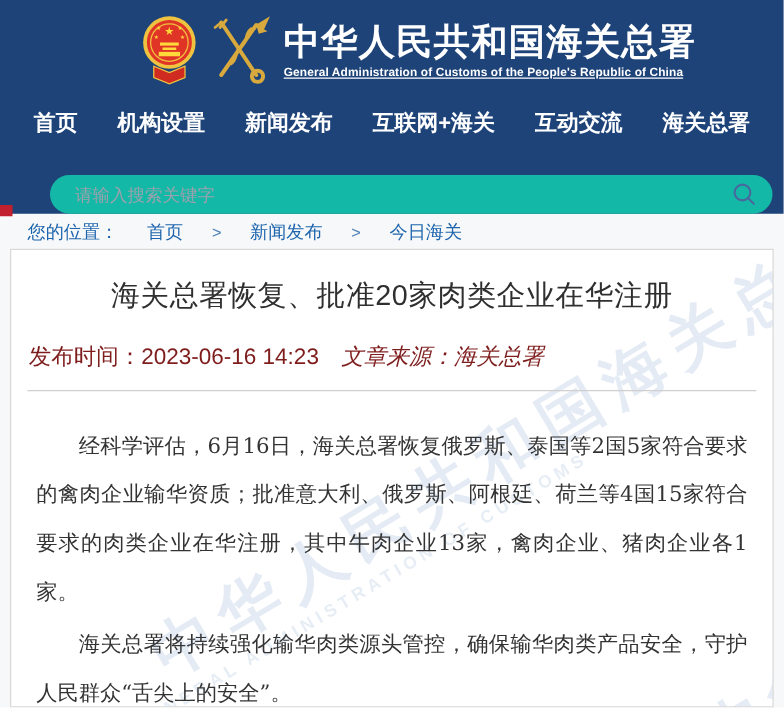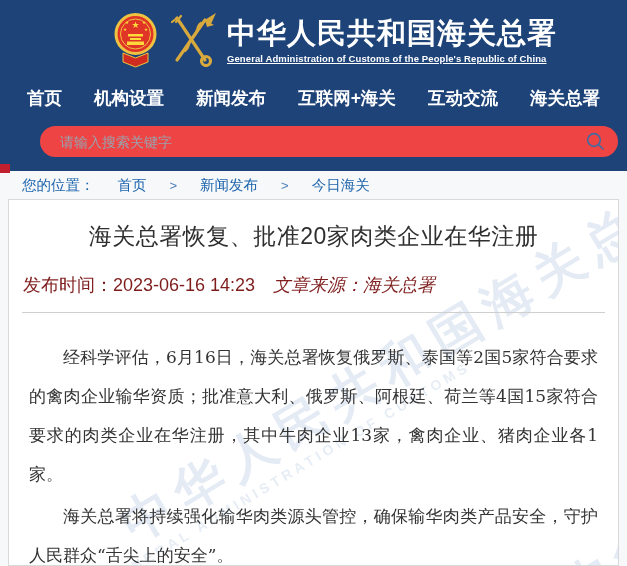"请输入搜索关键字" .search-bar { background: #ef4444 -> #14b8a6; top: 126px -> 140px }
